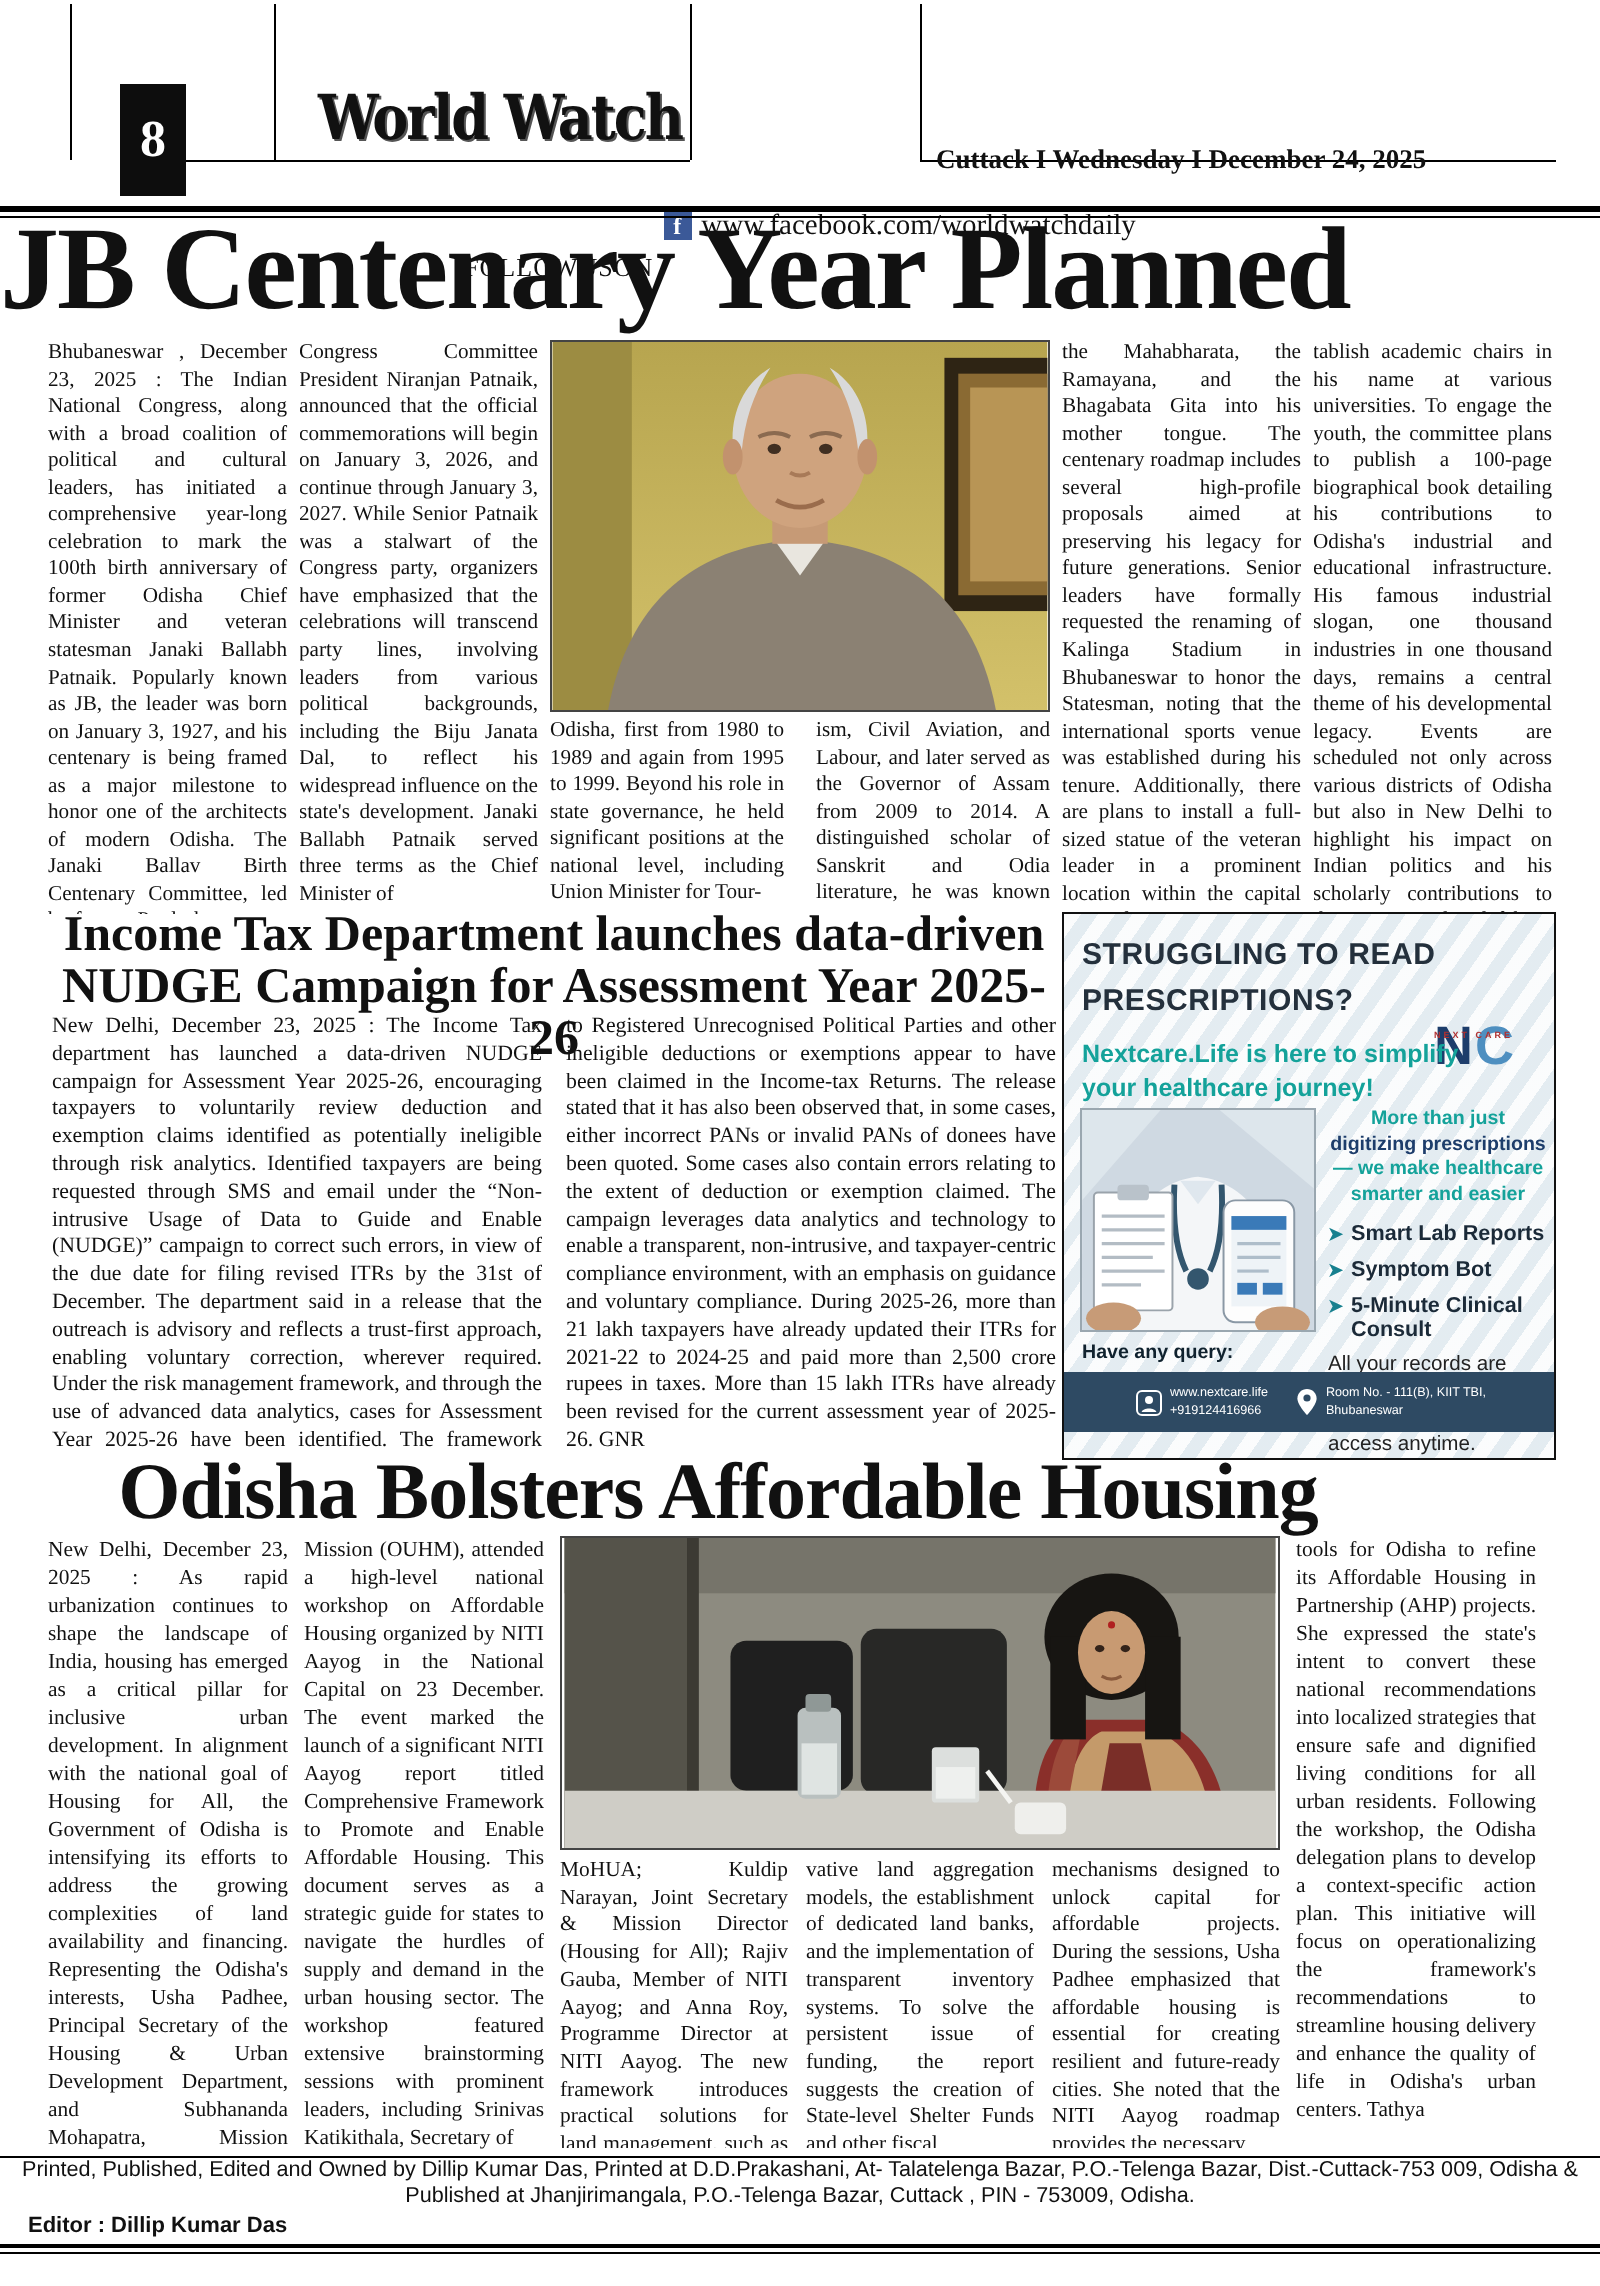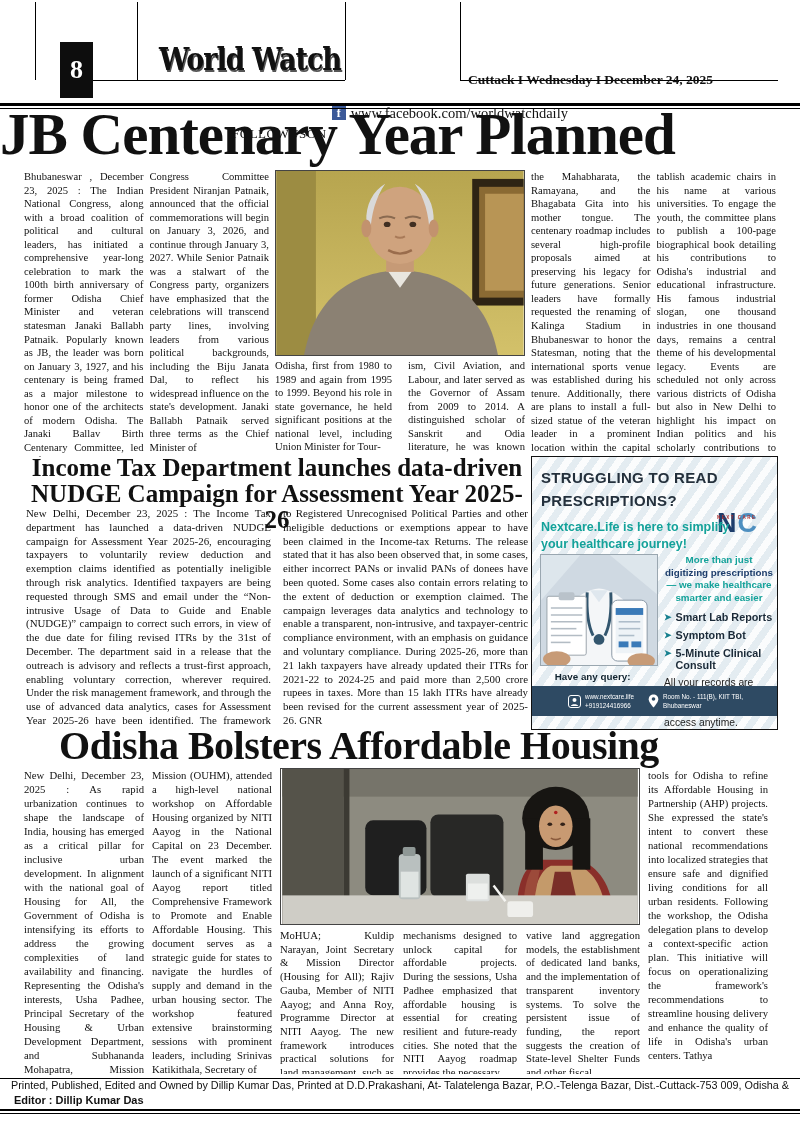"Have any query:" .ad-query { text-align: center -> none }
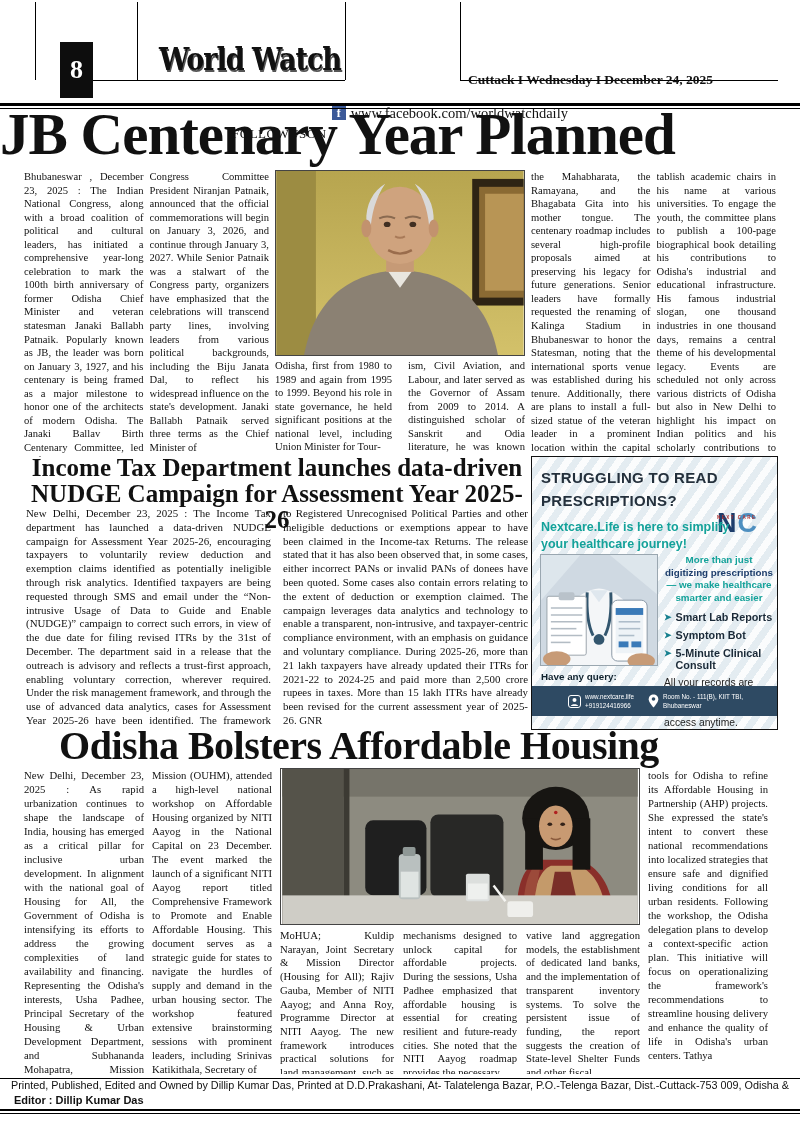"mechanisms designed to unlock capital" div.news-col { order: before "vative land aggregation models, the" -> after "vative land aggregation models, the" }
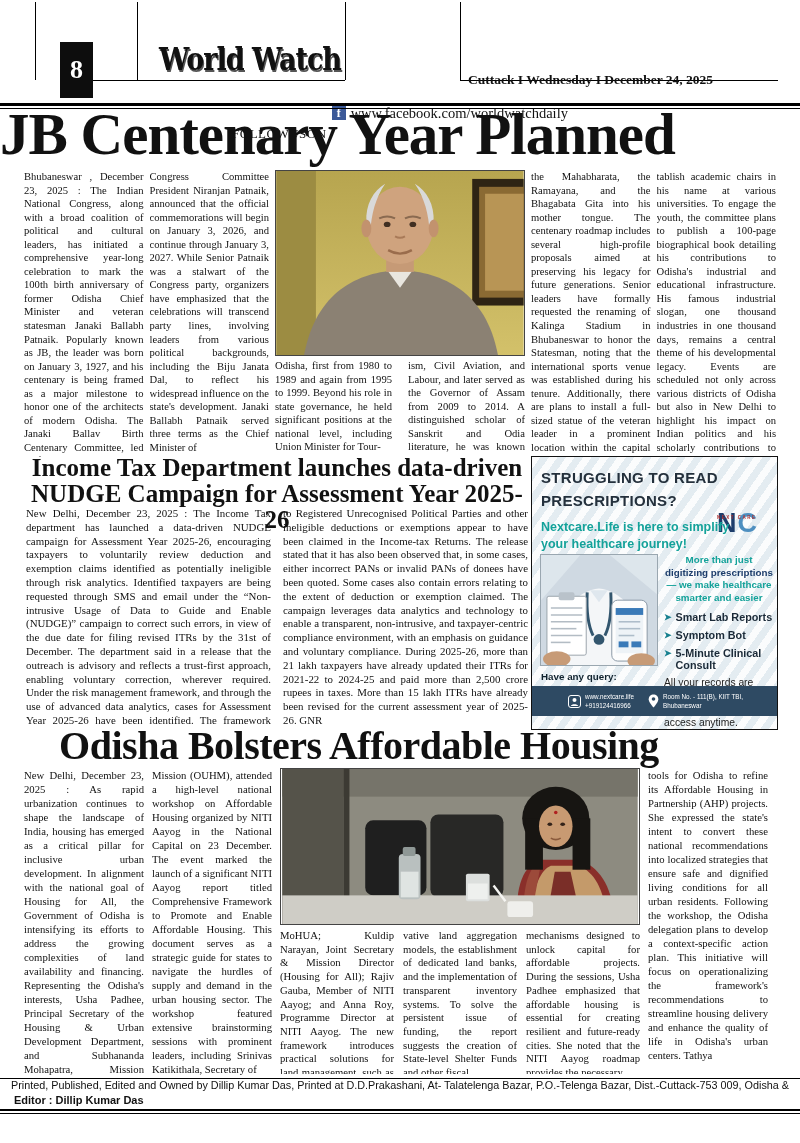"Published at Jhanjirimangala," div.l2 { html: none -> <div>Published at Jhanjirimangala, P.O.-Telenga Bazar, Cuttack , PIN - 753009, Odisha.</div> }
